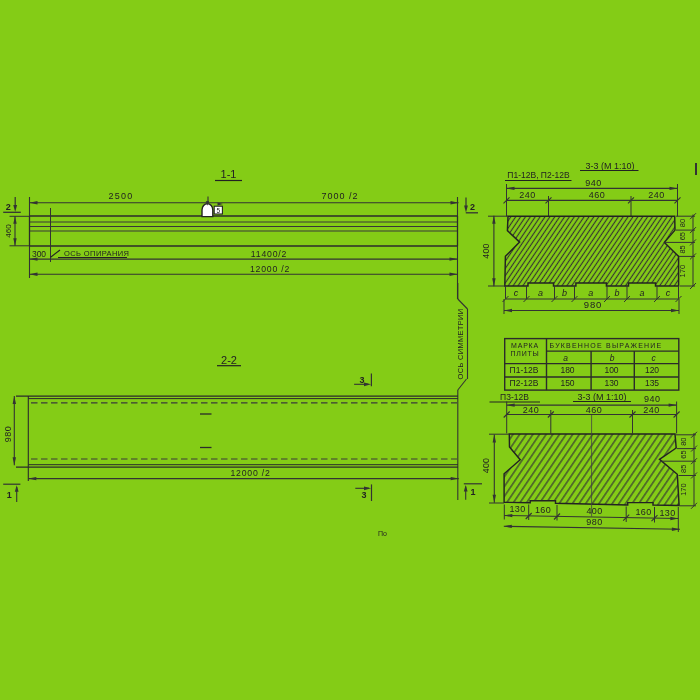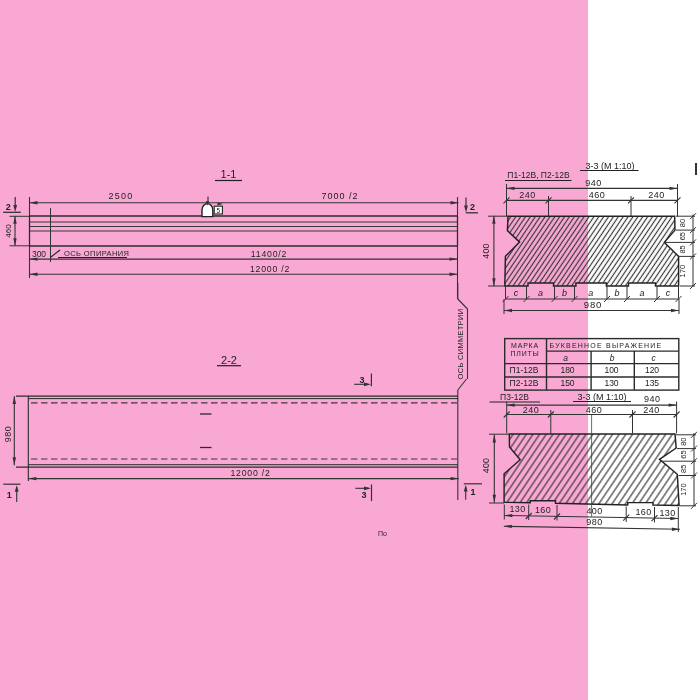"1-1" #page { background: #f9a8d4 -> #84cc16; width: 588px -> 700px }
